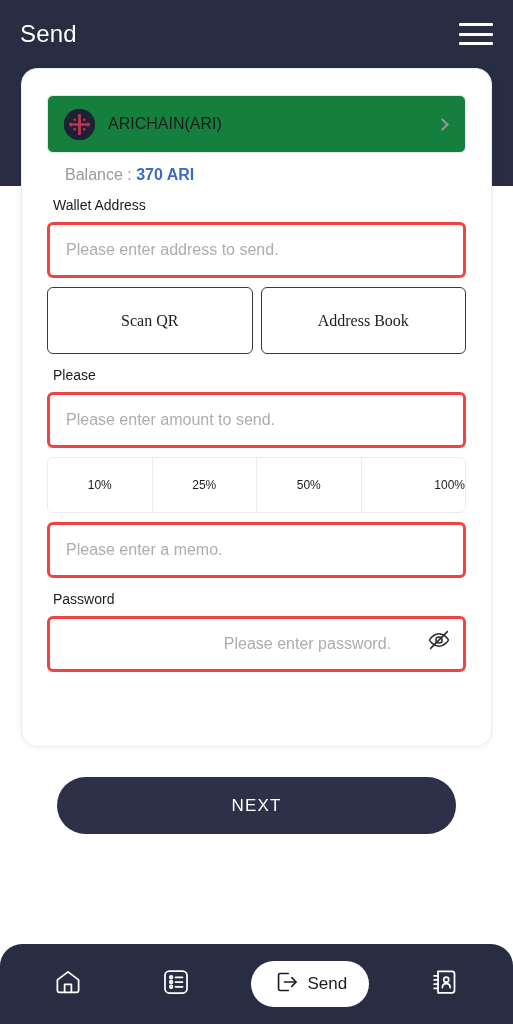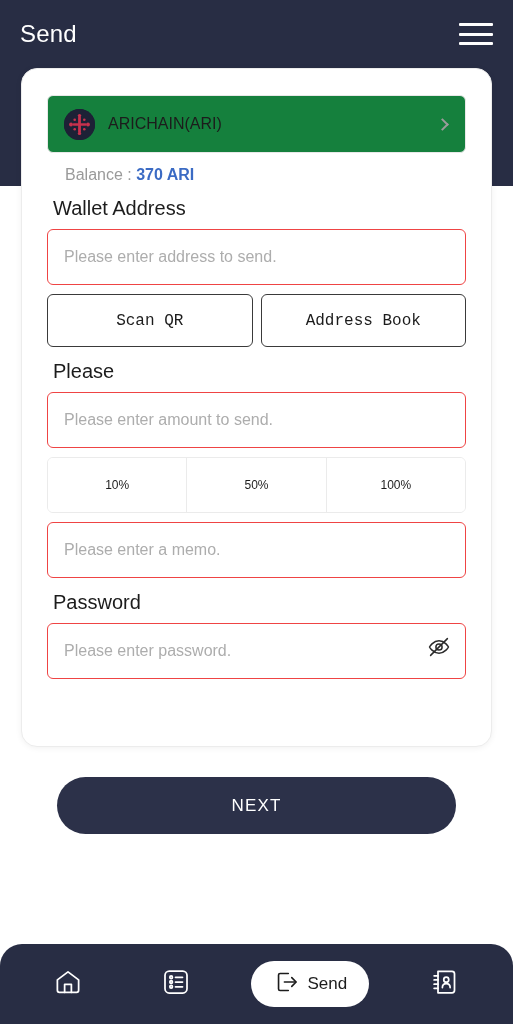"Wallet Address" .field-label { font-size: 20px -> 14px }
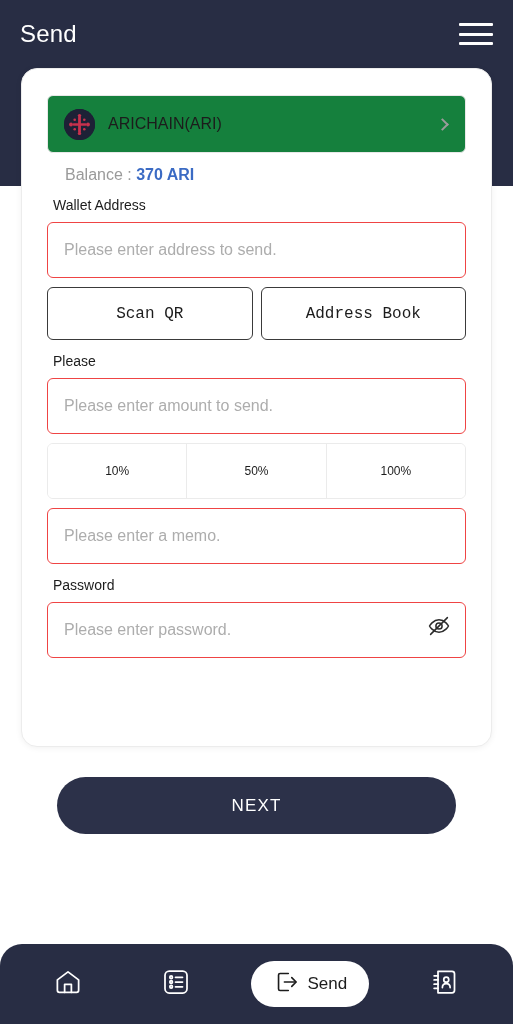"Please enter address to send." .text-input { border: 1px solid #ef4444 -> 3px solid #ef4444 }
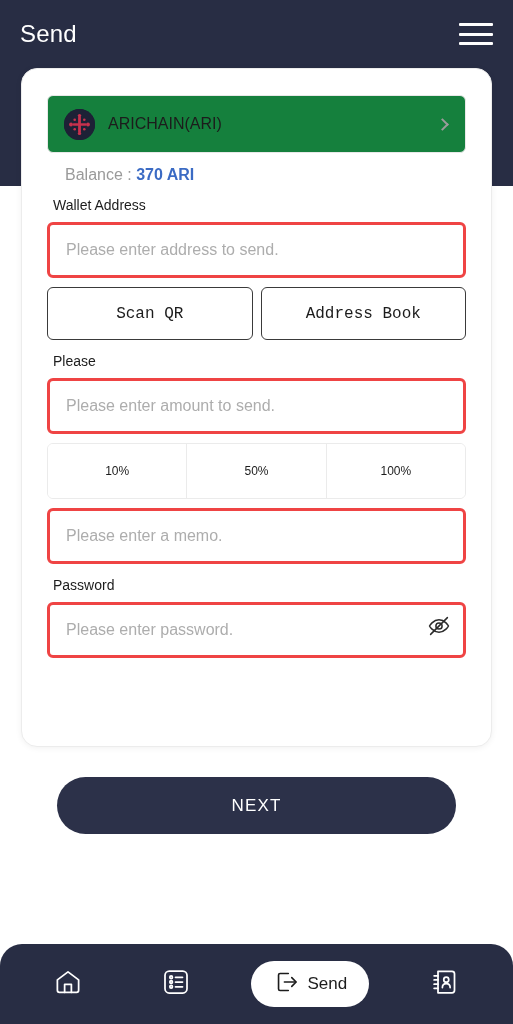"Scan QR" .outline-btn { font-family: Liberation Mono, monospace -> Liberation Serif, serif; height: 53px -> 67px }
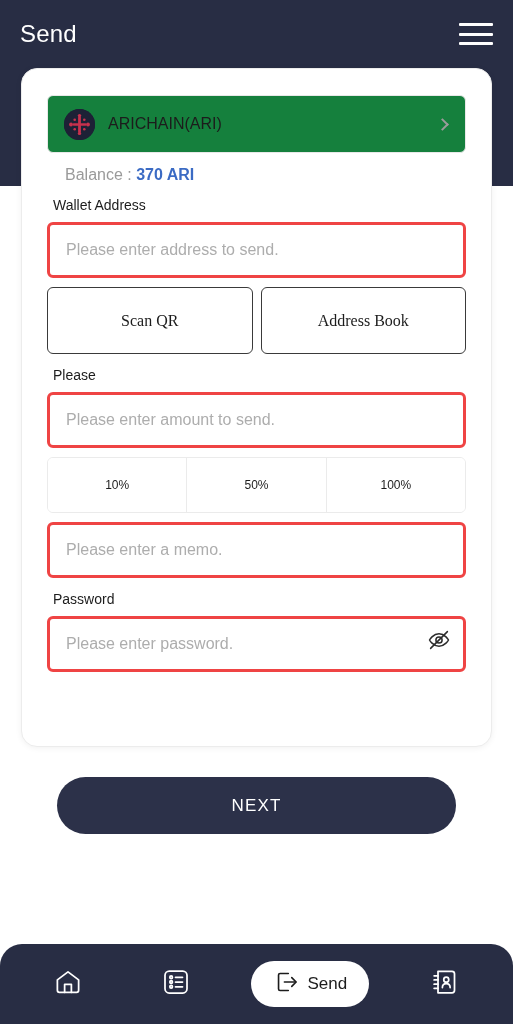"25%" button.pct-btn { html: none -> <button>25%</button> }
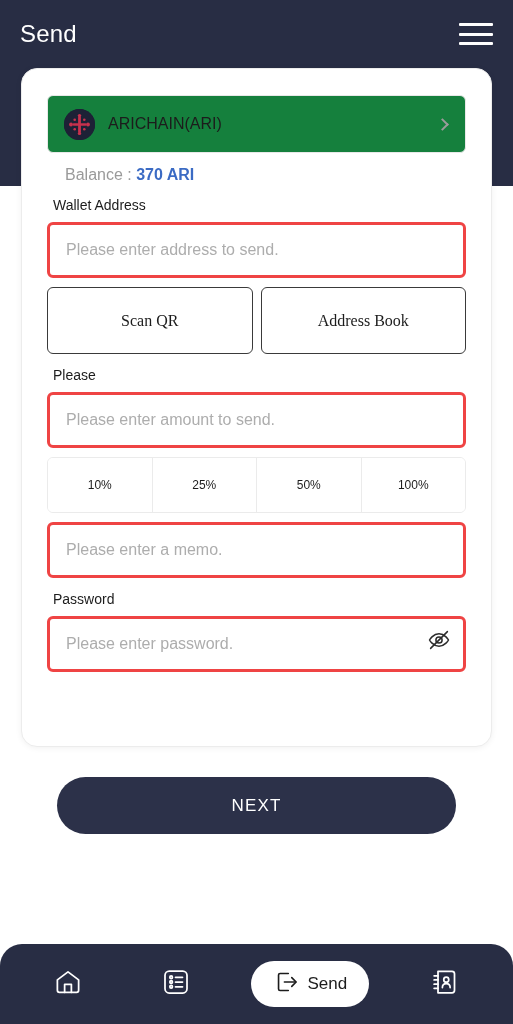"100%" .pct-btn:last-child { text-align: none -> right }
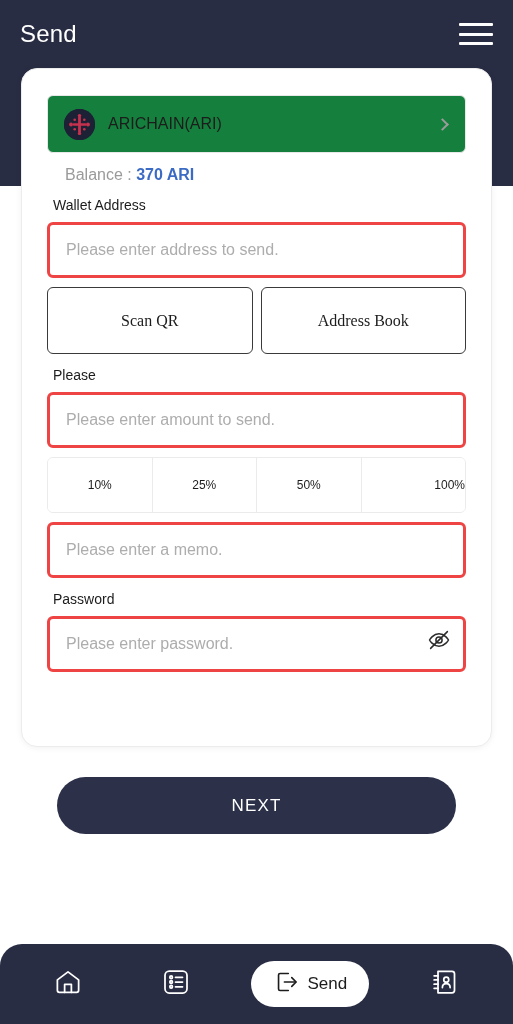"Please enter password." .pw-wrap .text-input { text-align: none -> right }
